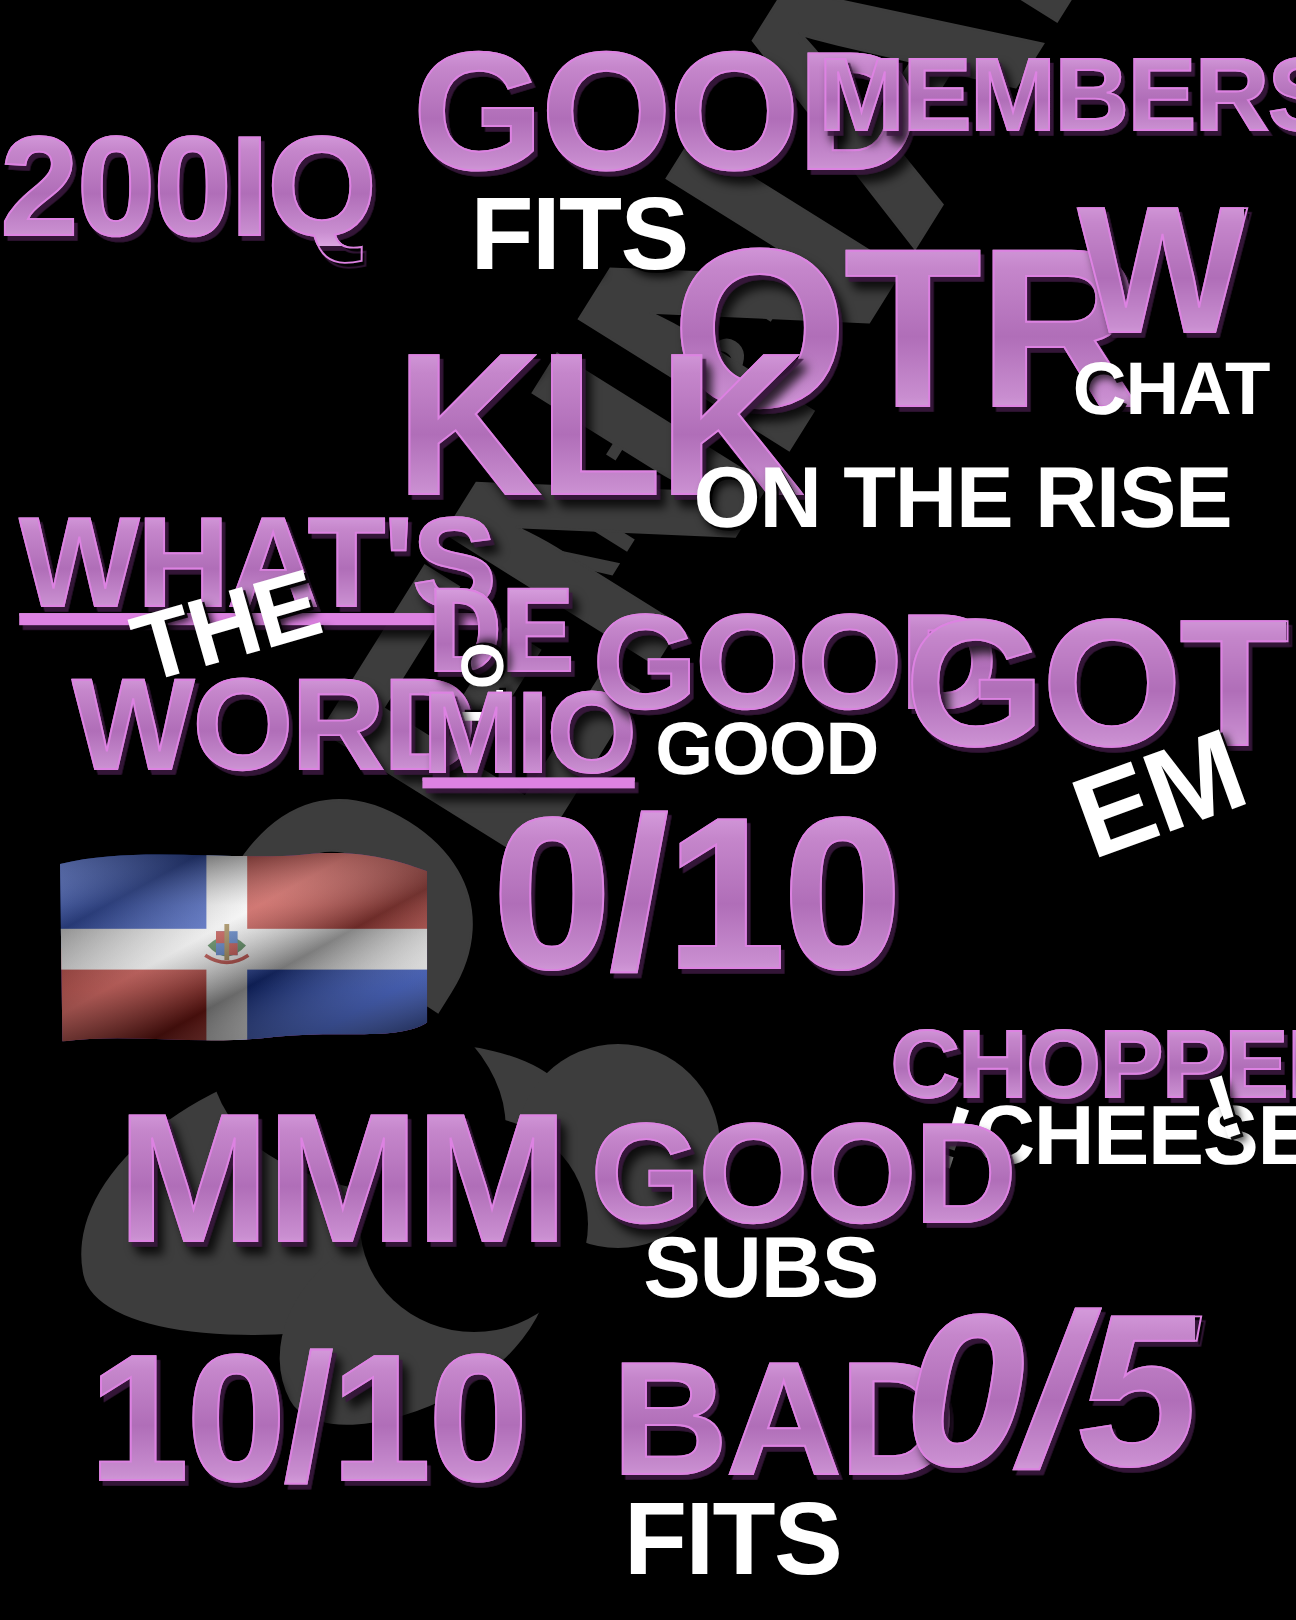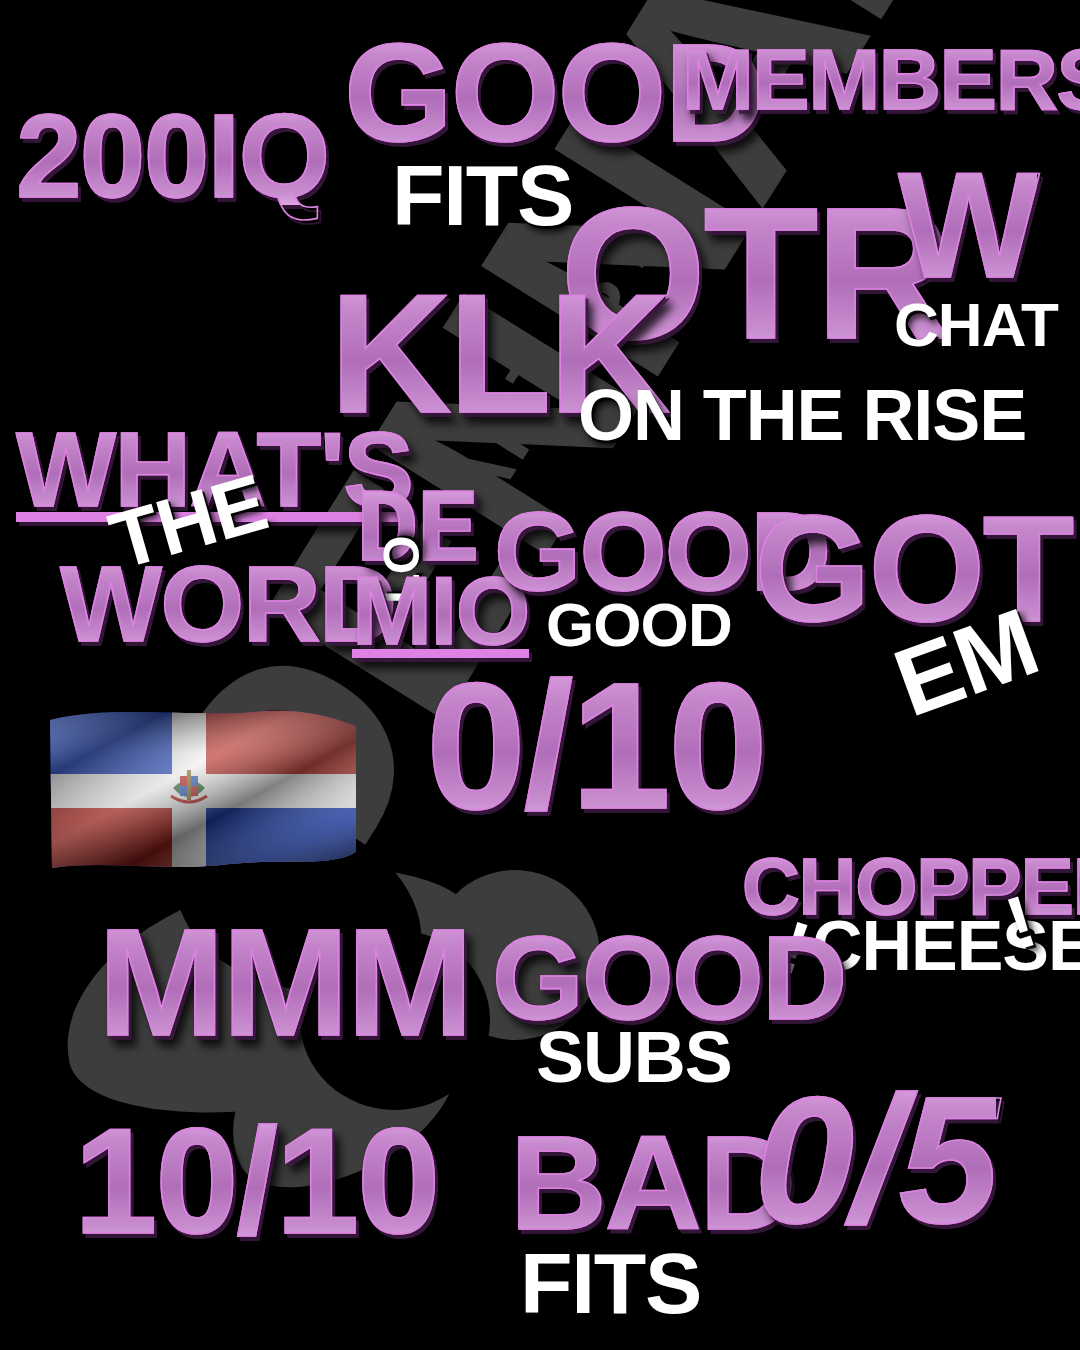"200IQ" div.w { left: 16px -> 0 }
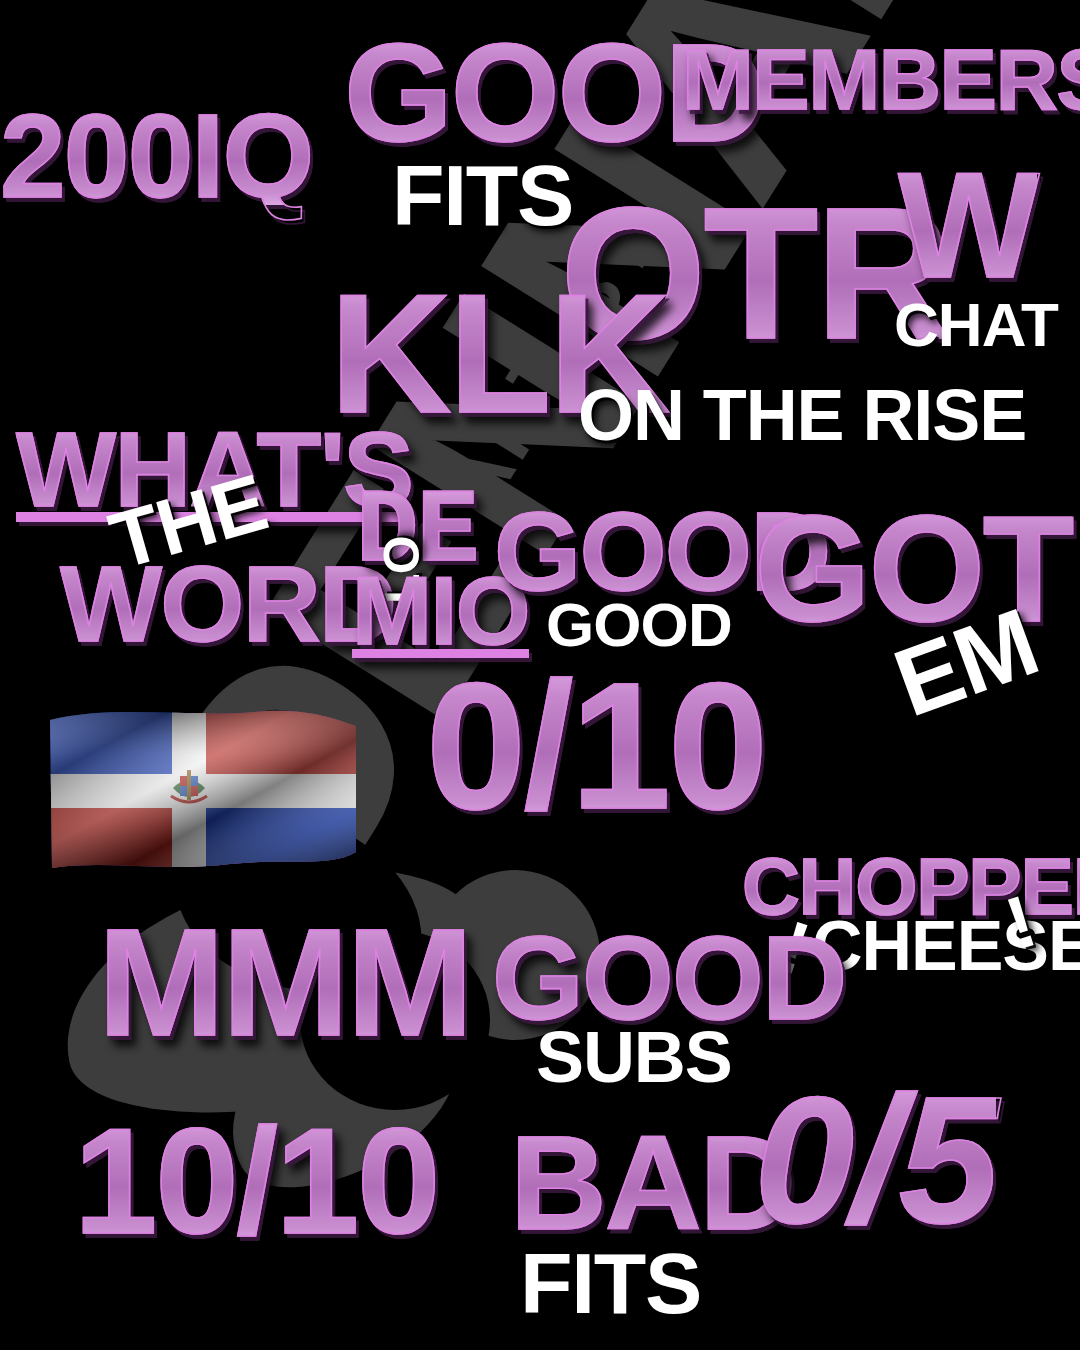"0/10" div.w { margin-left: 16px -> none }
